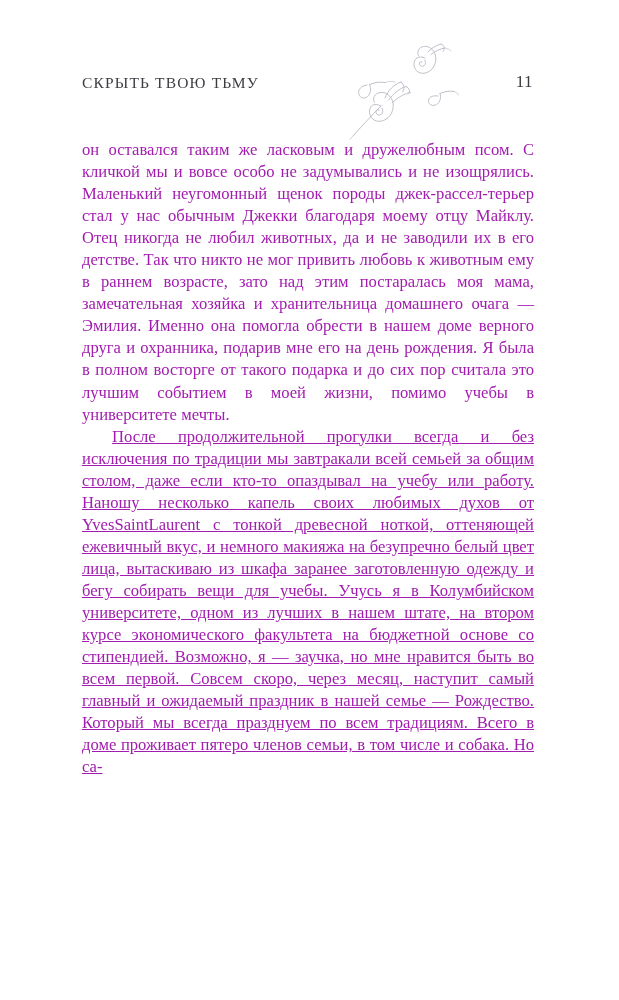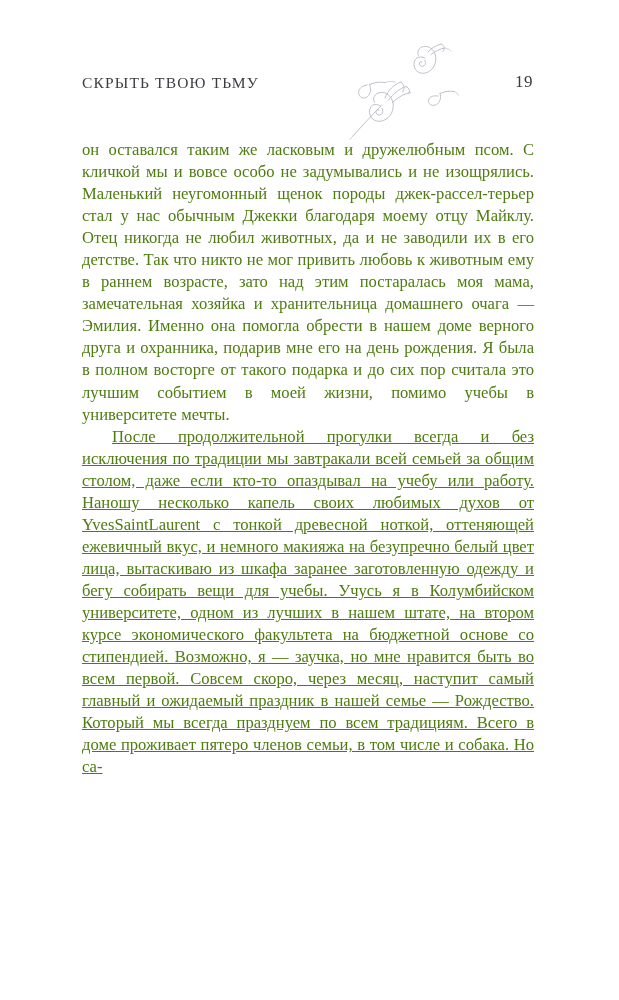"19" div.running-head-folio { text: 19 -> 11 }
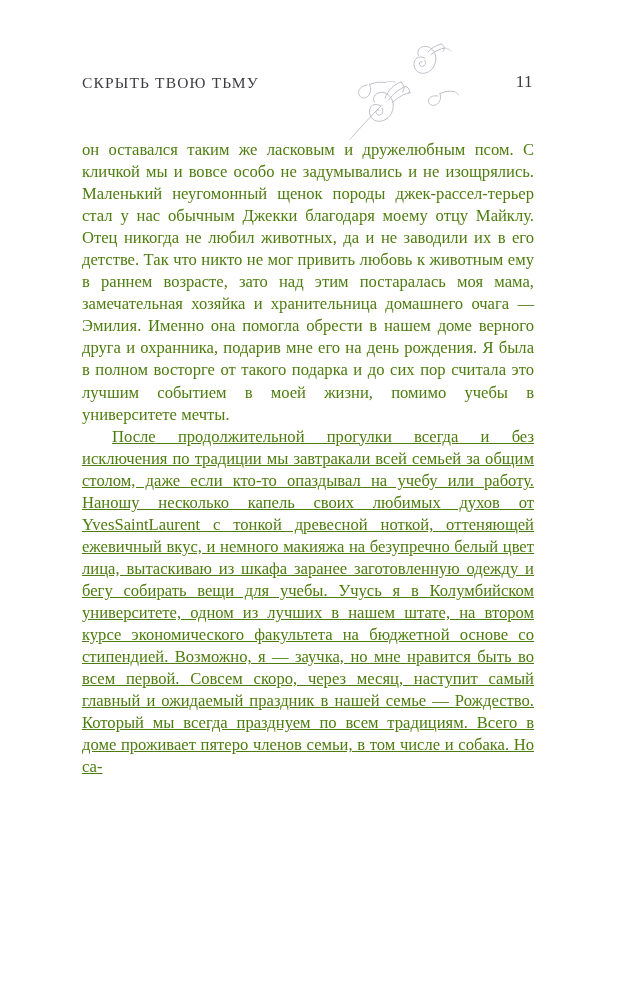"он оставался таким же ласковым" .para { color: #4d7c0f -> #a21caf }
